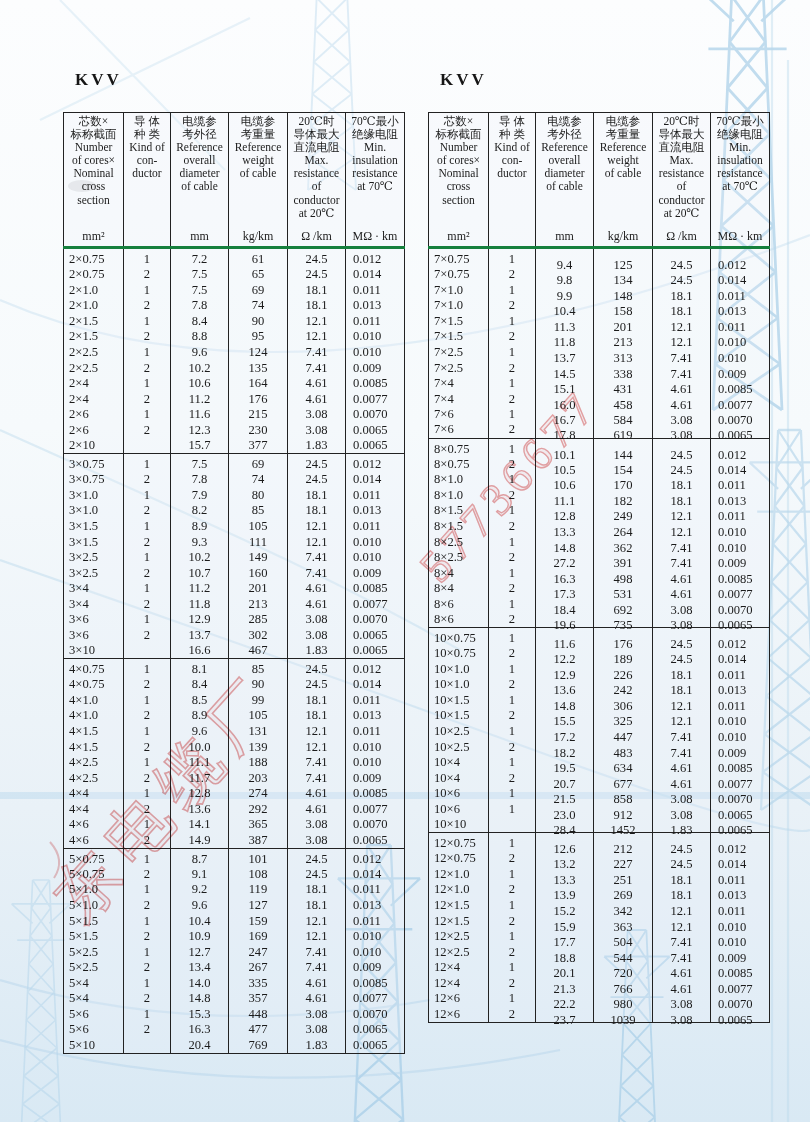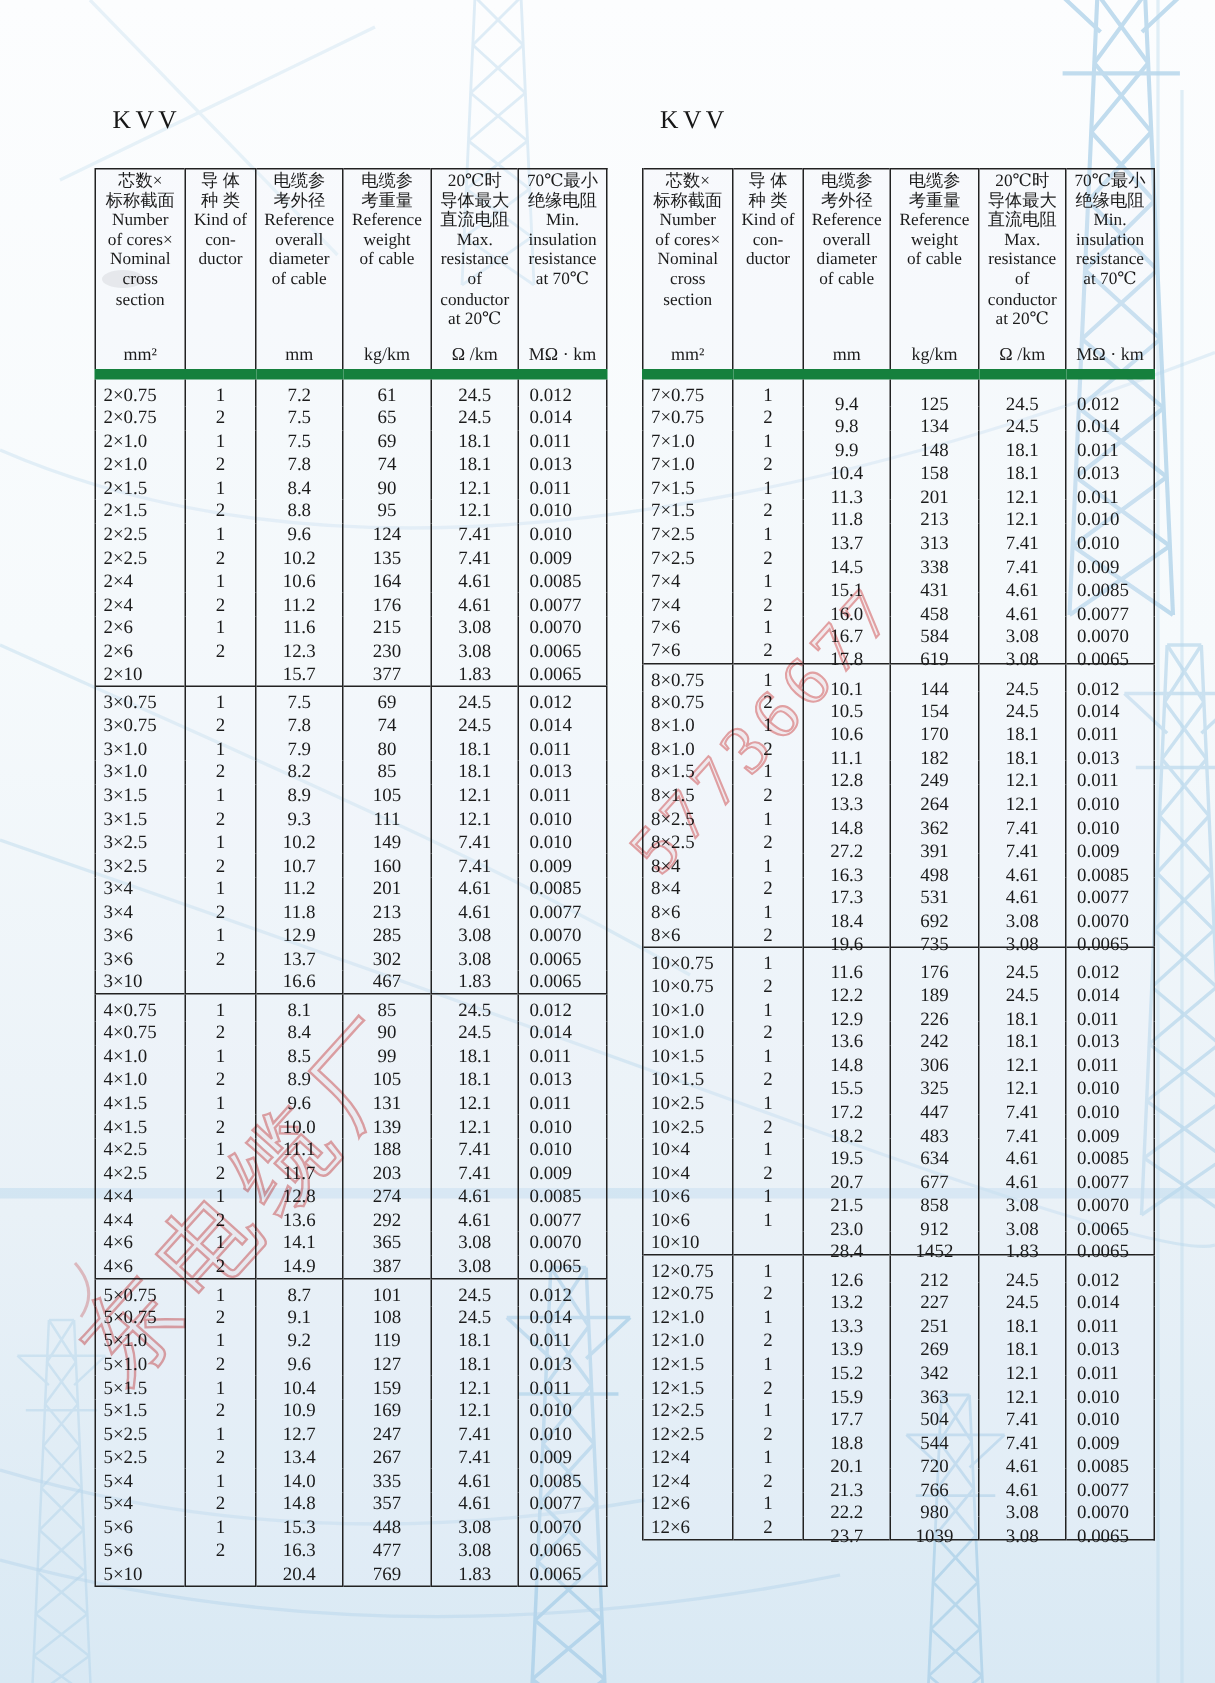"KVV" .kvv-title { font-weight: normal -> bold }
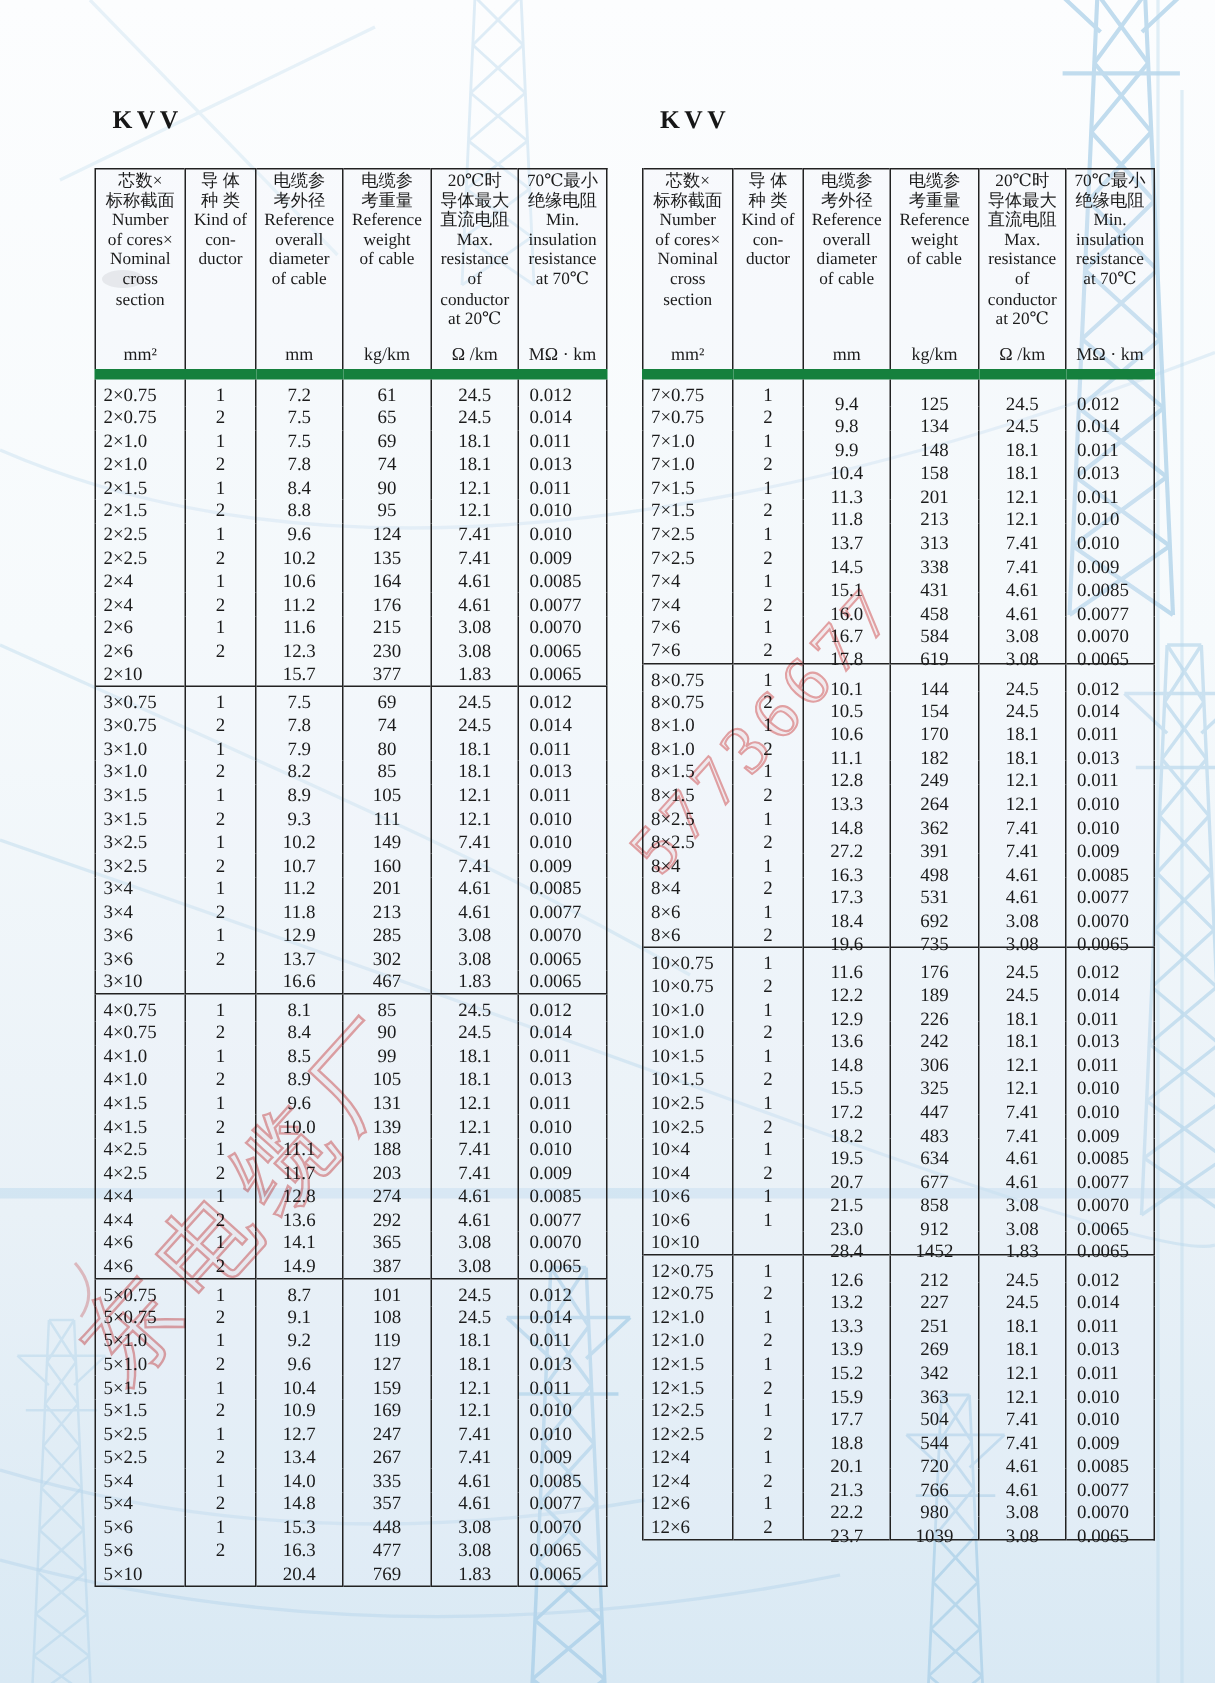"芯数×" thead th { border-bottom: 7px solid #15803d -> 3px solid #15803d }
